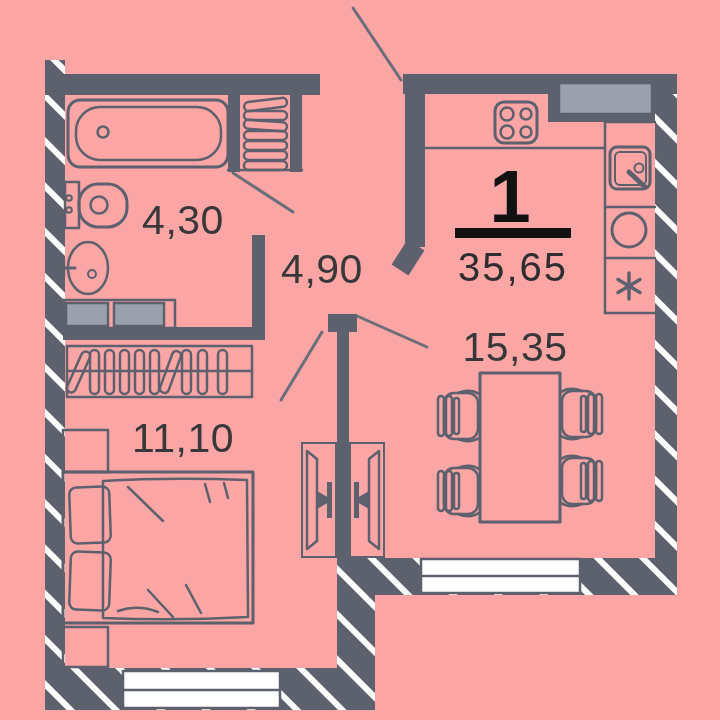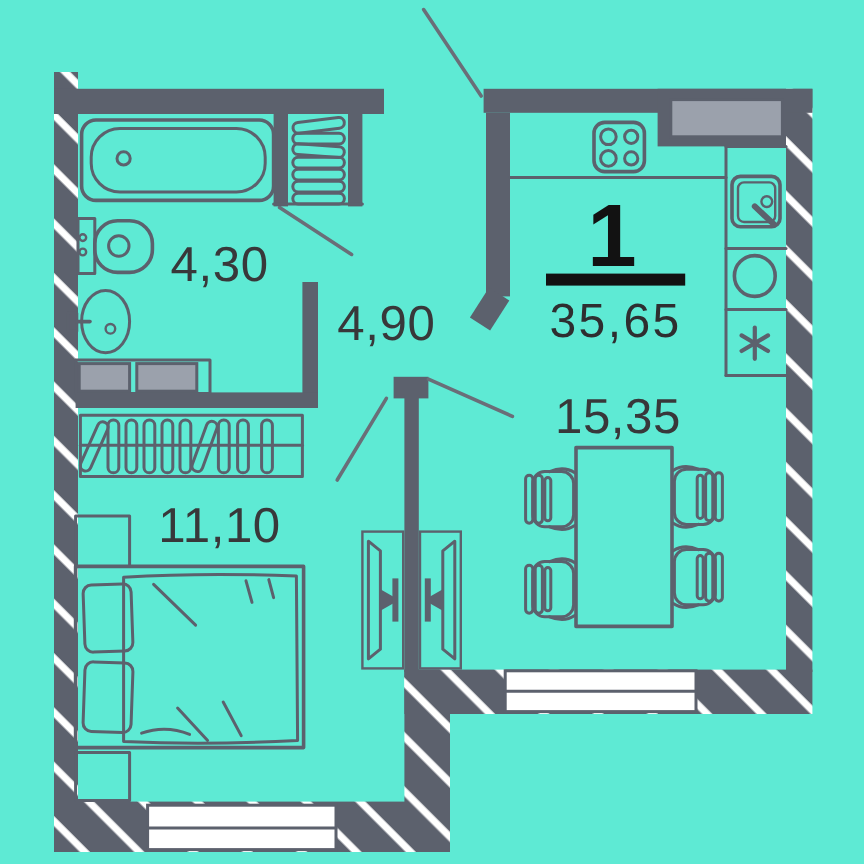"4,30" .stage { background: #5eead4 -> #fca5a5 }
